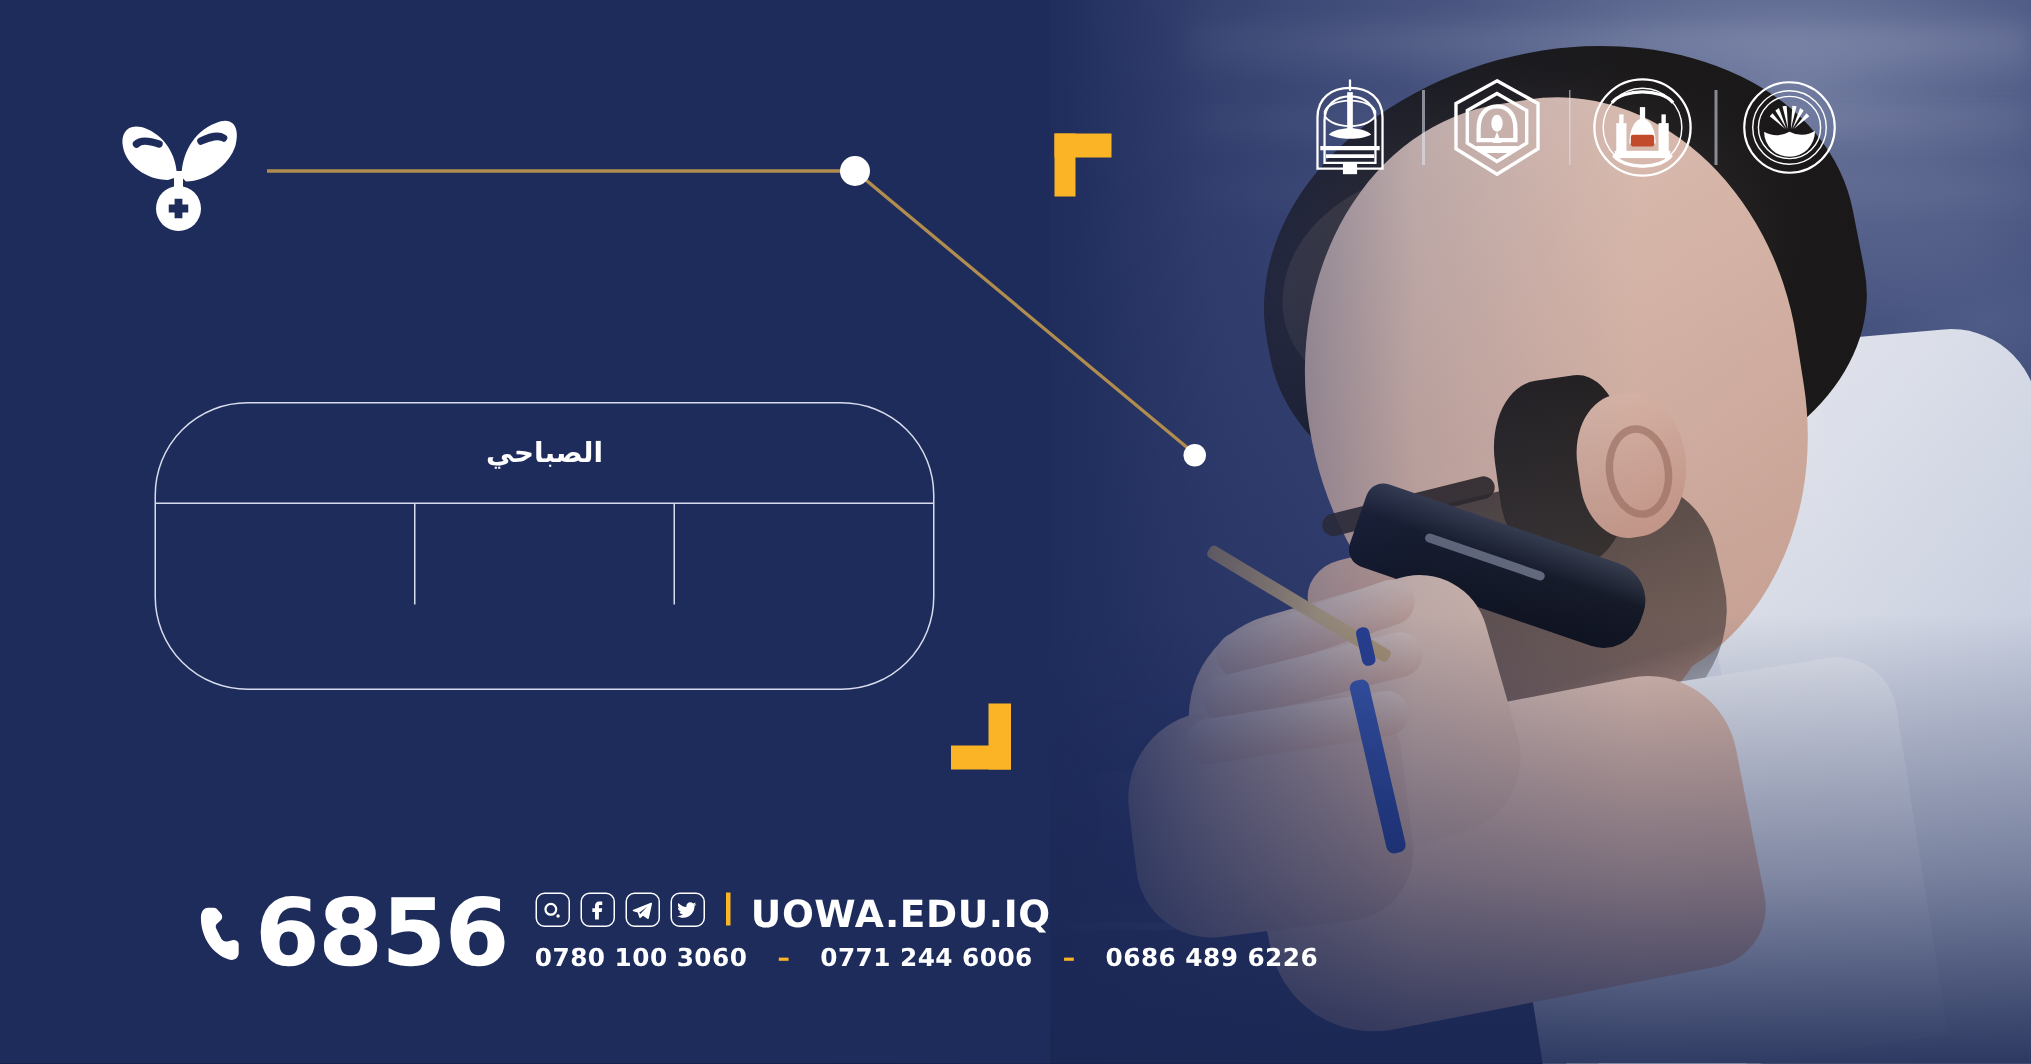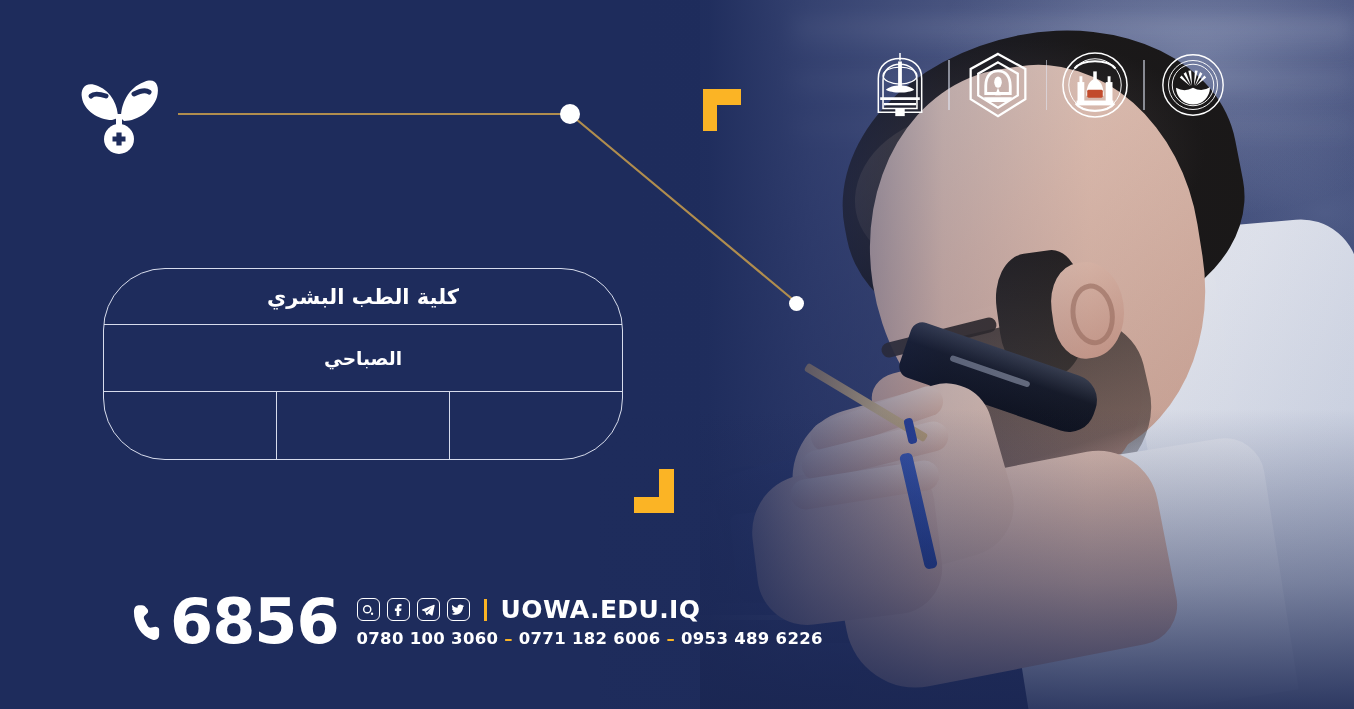"كلية الطب البشري" div.card-title { html: <div>كلية الطب البشري</div> -> none }
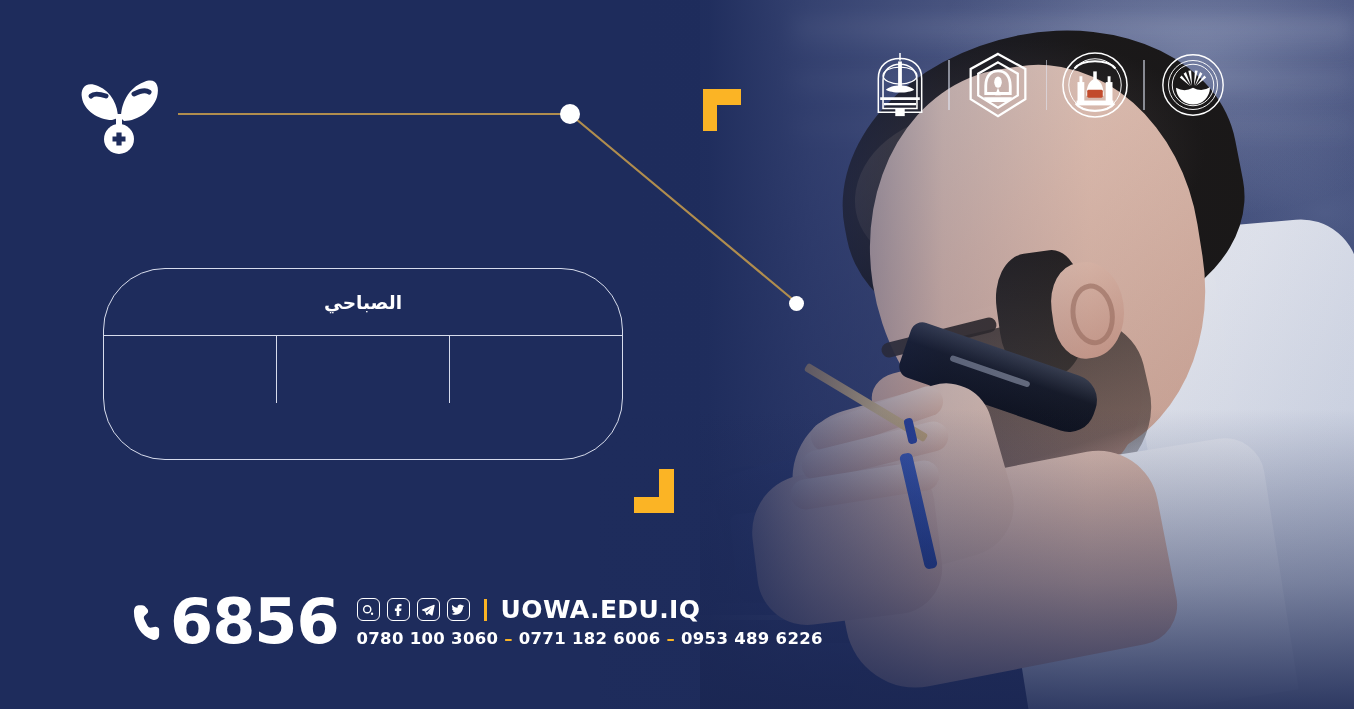"UOWA.EDU.IQ" .f-top { align-items: center -> none }
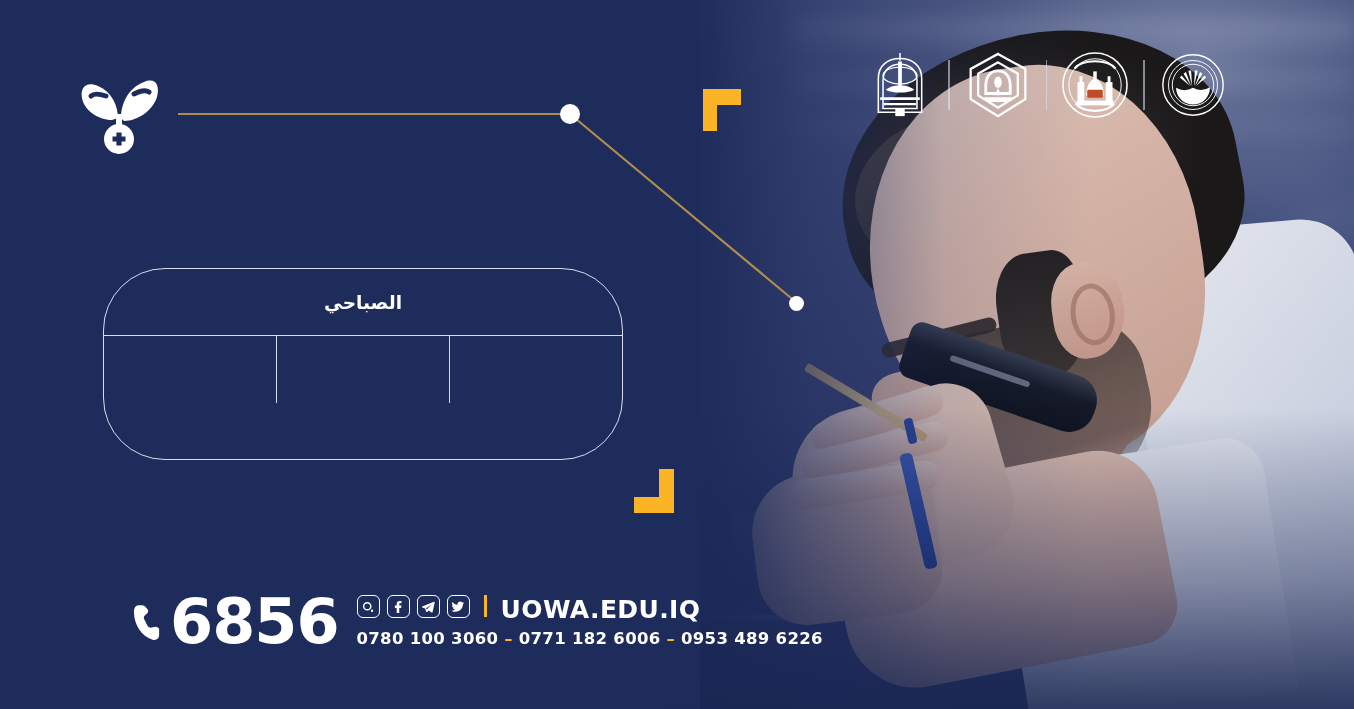"0780 100 3060" .phones { gap: 6px -> 20px }
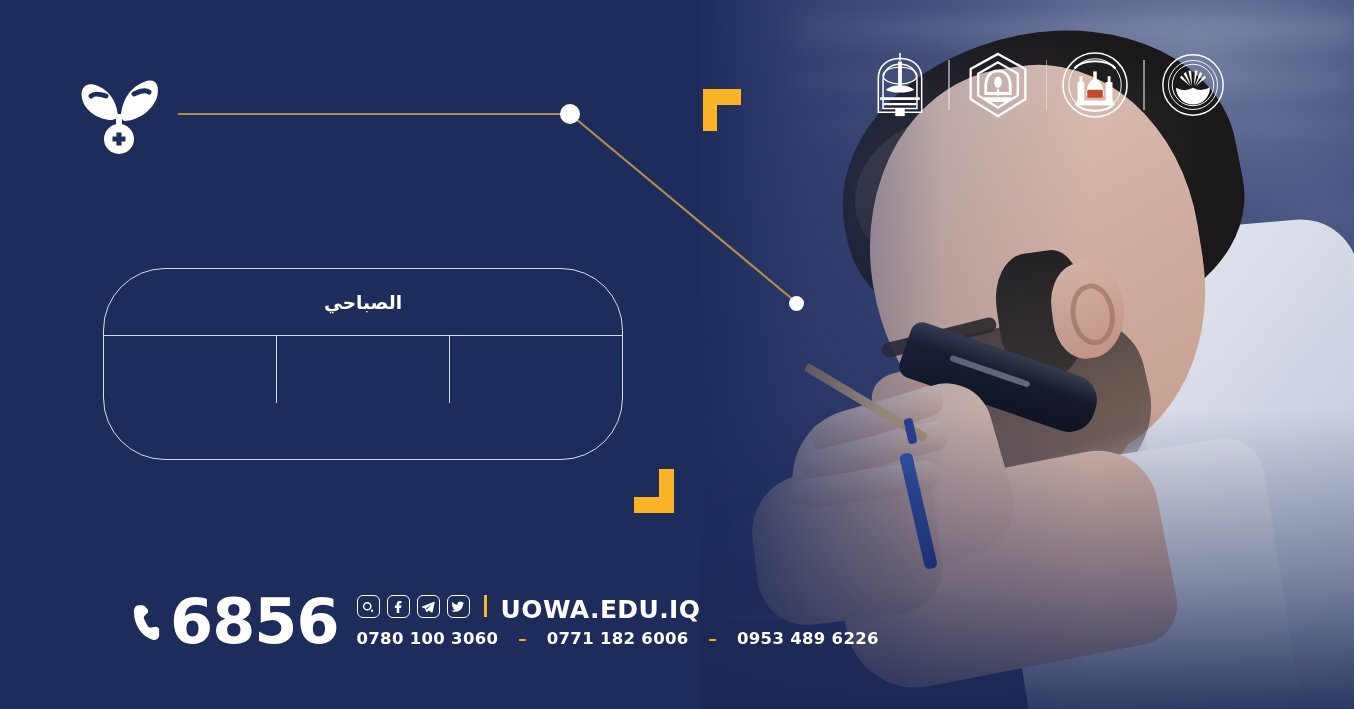"0771 182 6006" span { text: 0771 182 -> 0771 244 }
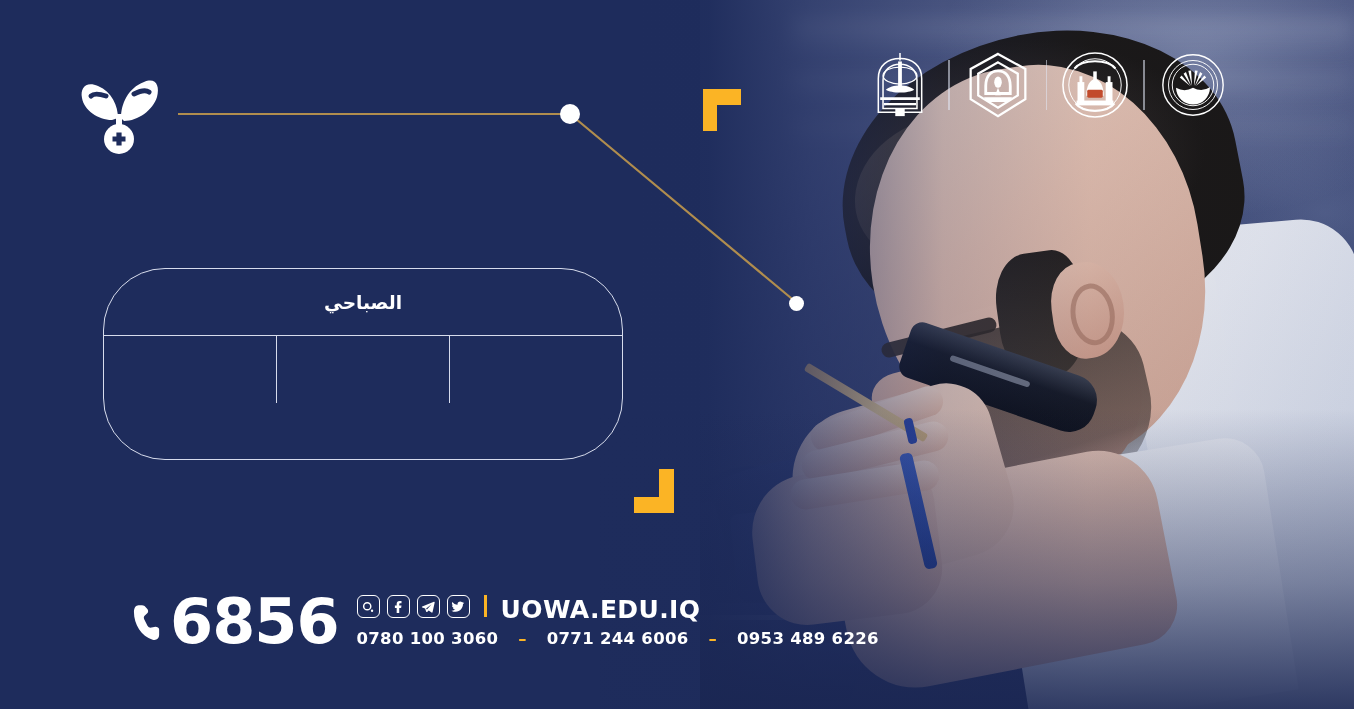"0953 489 6226" span { text: 0953 489 -> 0686 489 }
